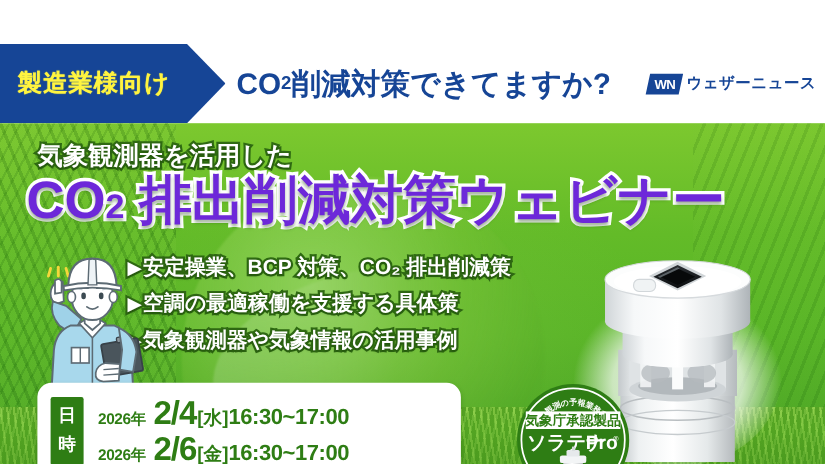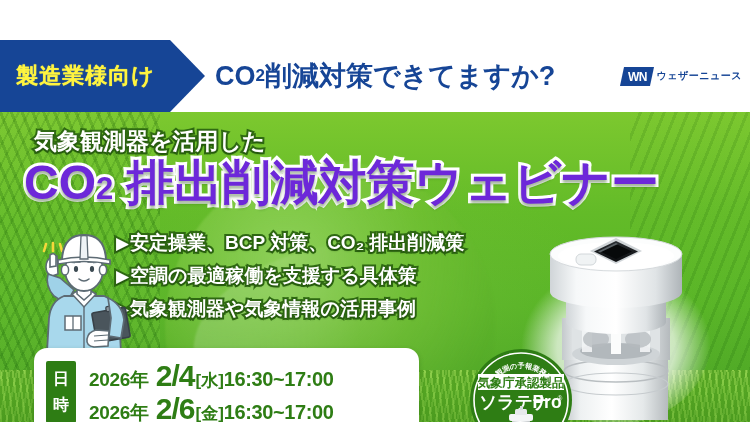"ウェザーニュース" .wn-name { font-size: 10px -> 14px }
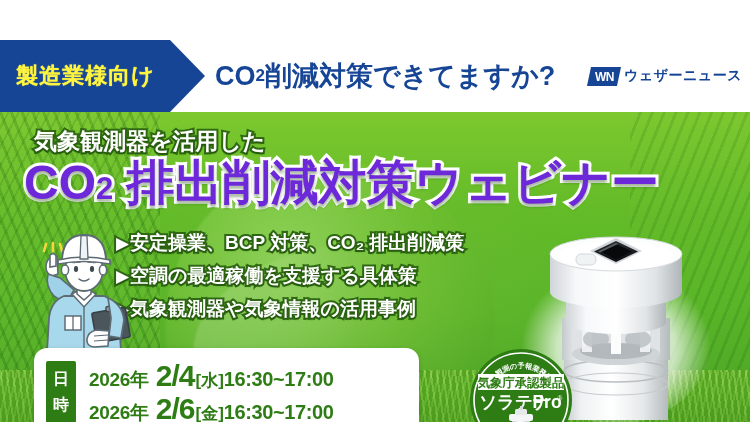"2026年" .date-row .year { font-size: 19px -> 14px }
